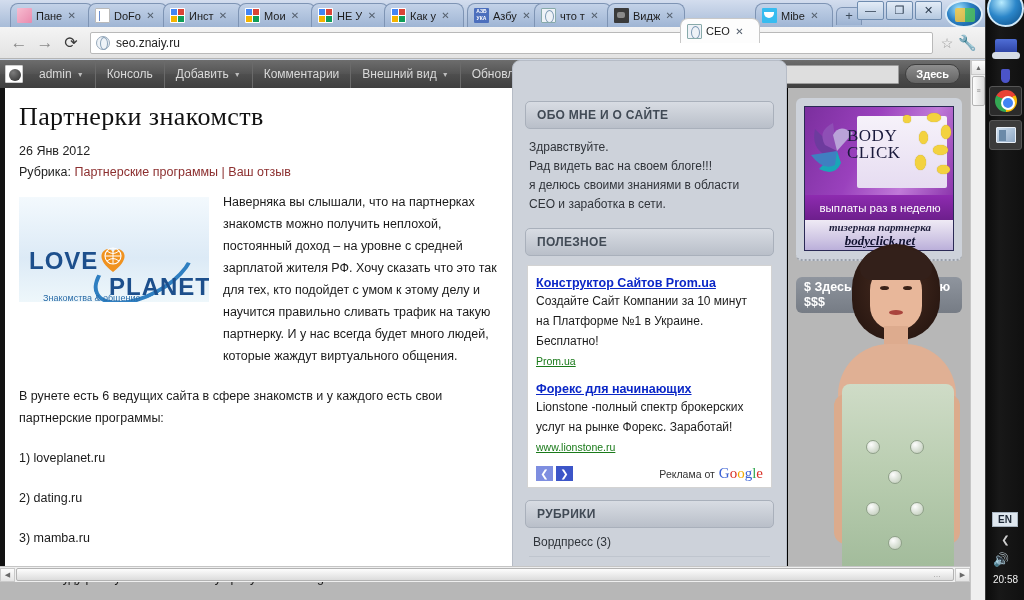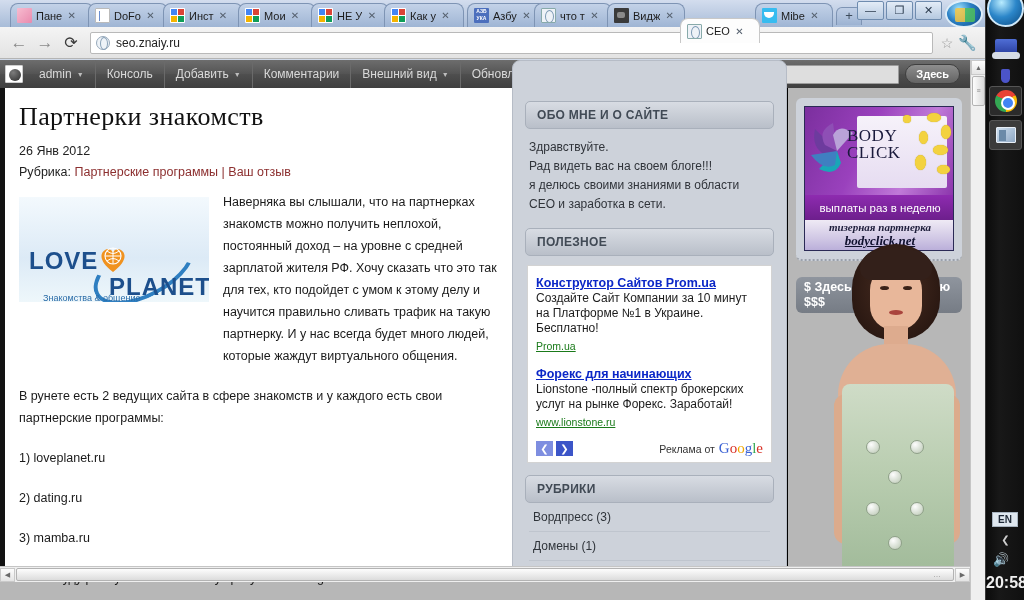"Создайте Сайт Компании за 10" .adtext { line-height: 15px -> 20px }
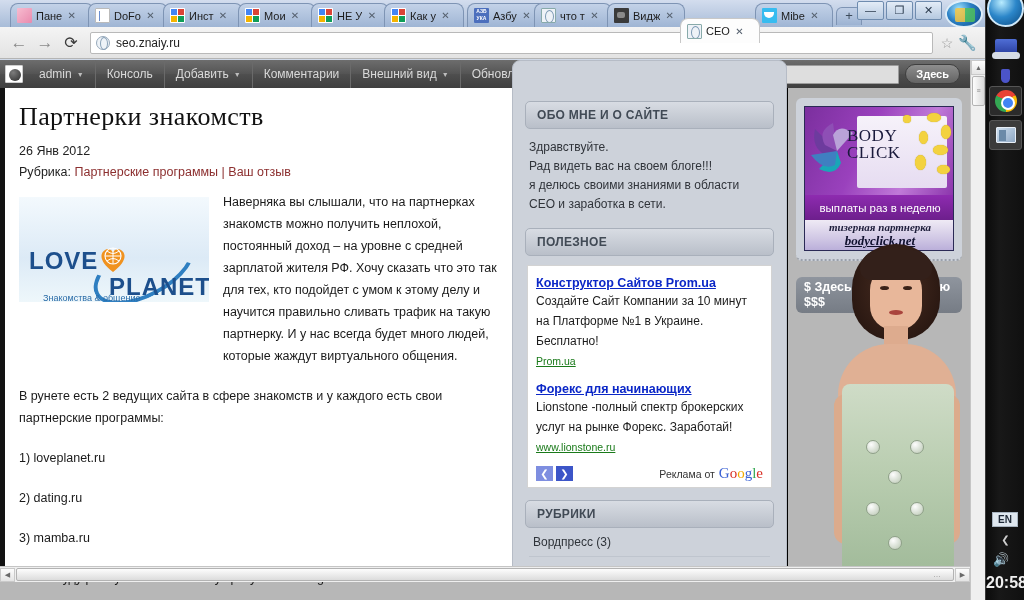"В рунете есть 2 ведущих" p { text: 2 -> 6 }
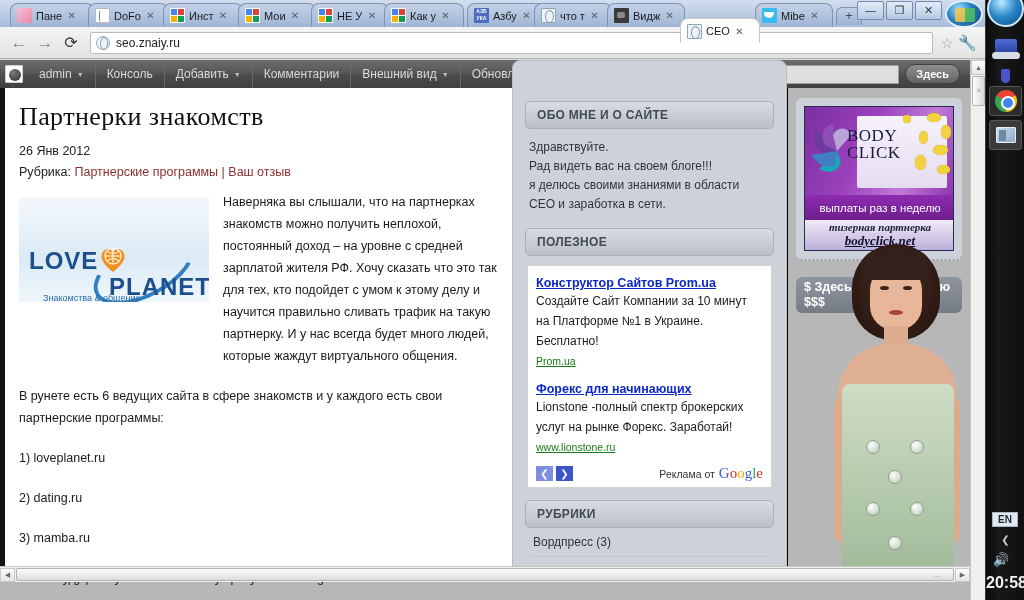"20:58" #tray-clock { font-size: 16px -> 10px; font-weight: bold -> none }
